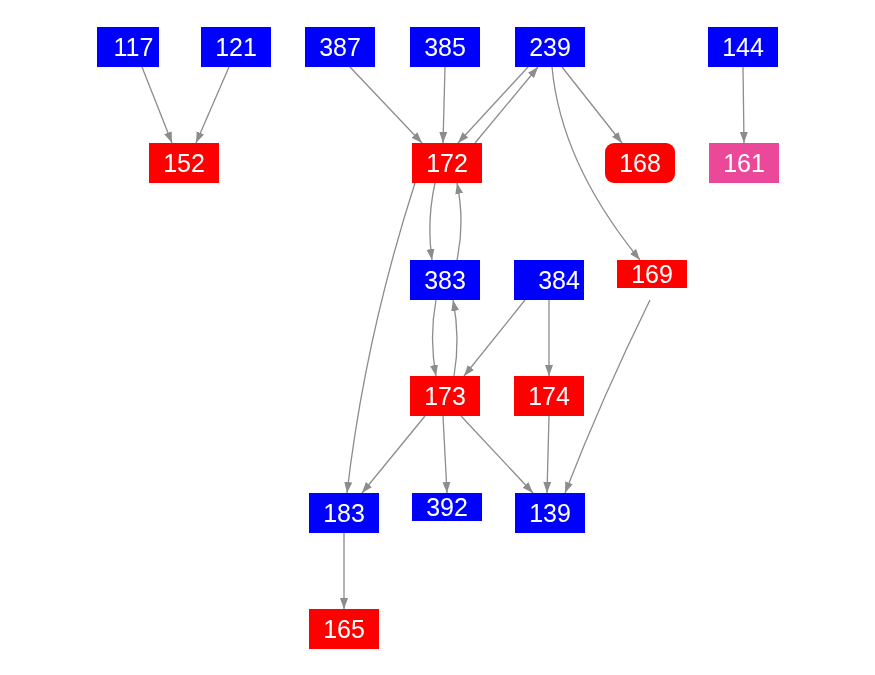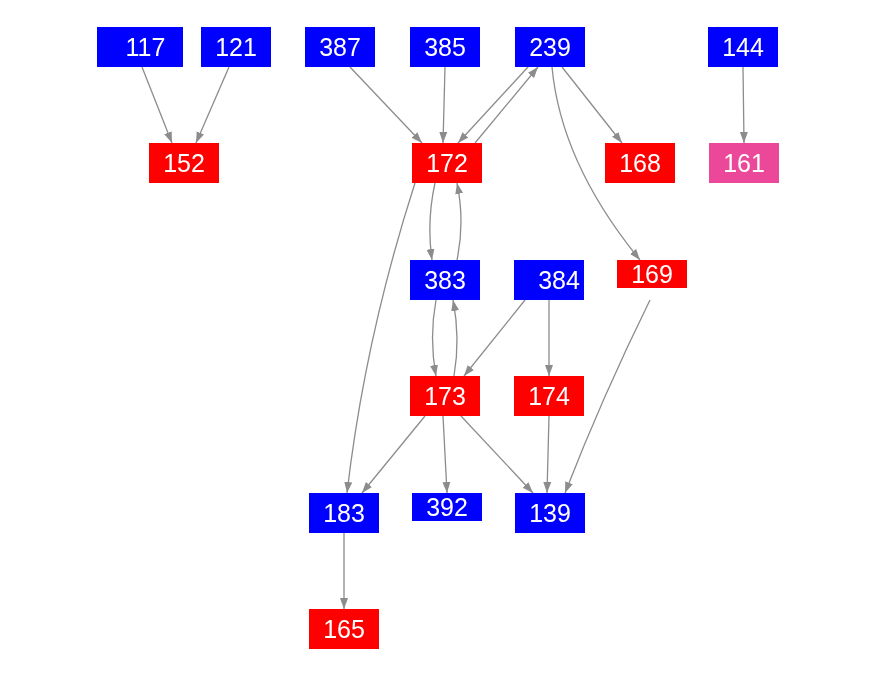"117" div.node { width: 86px -> 62px }
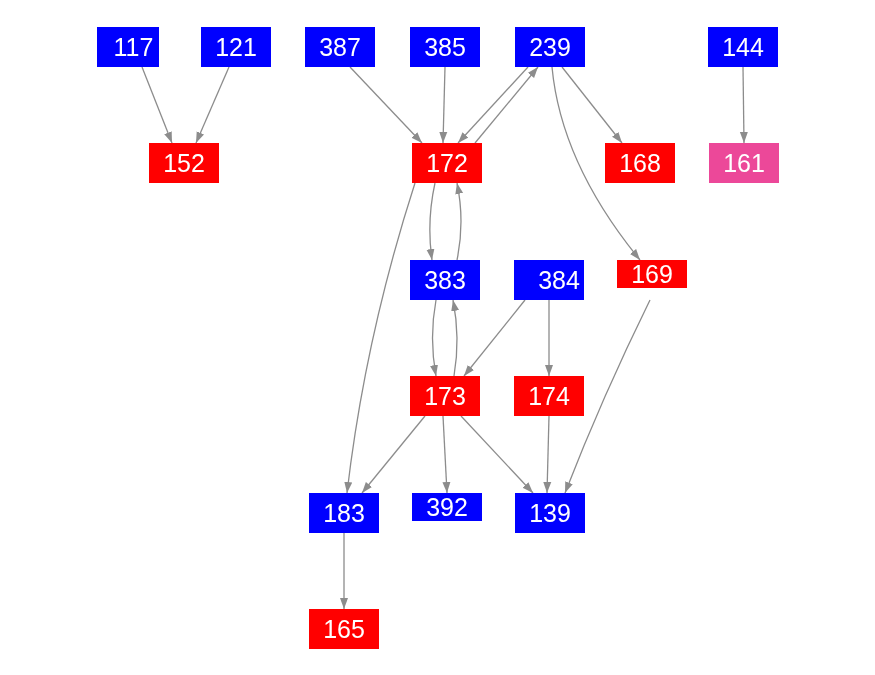"168" div.node { border-radius: none -> 9px }
